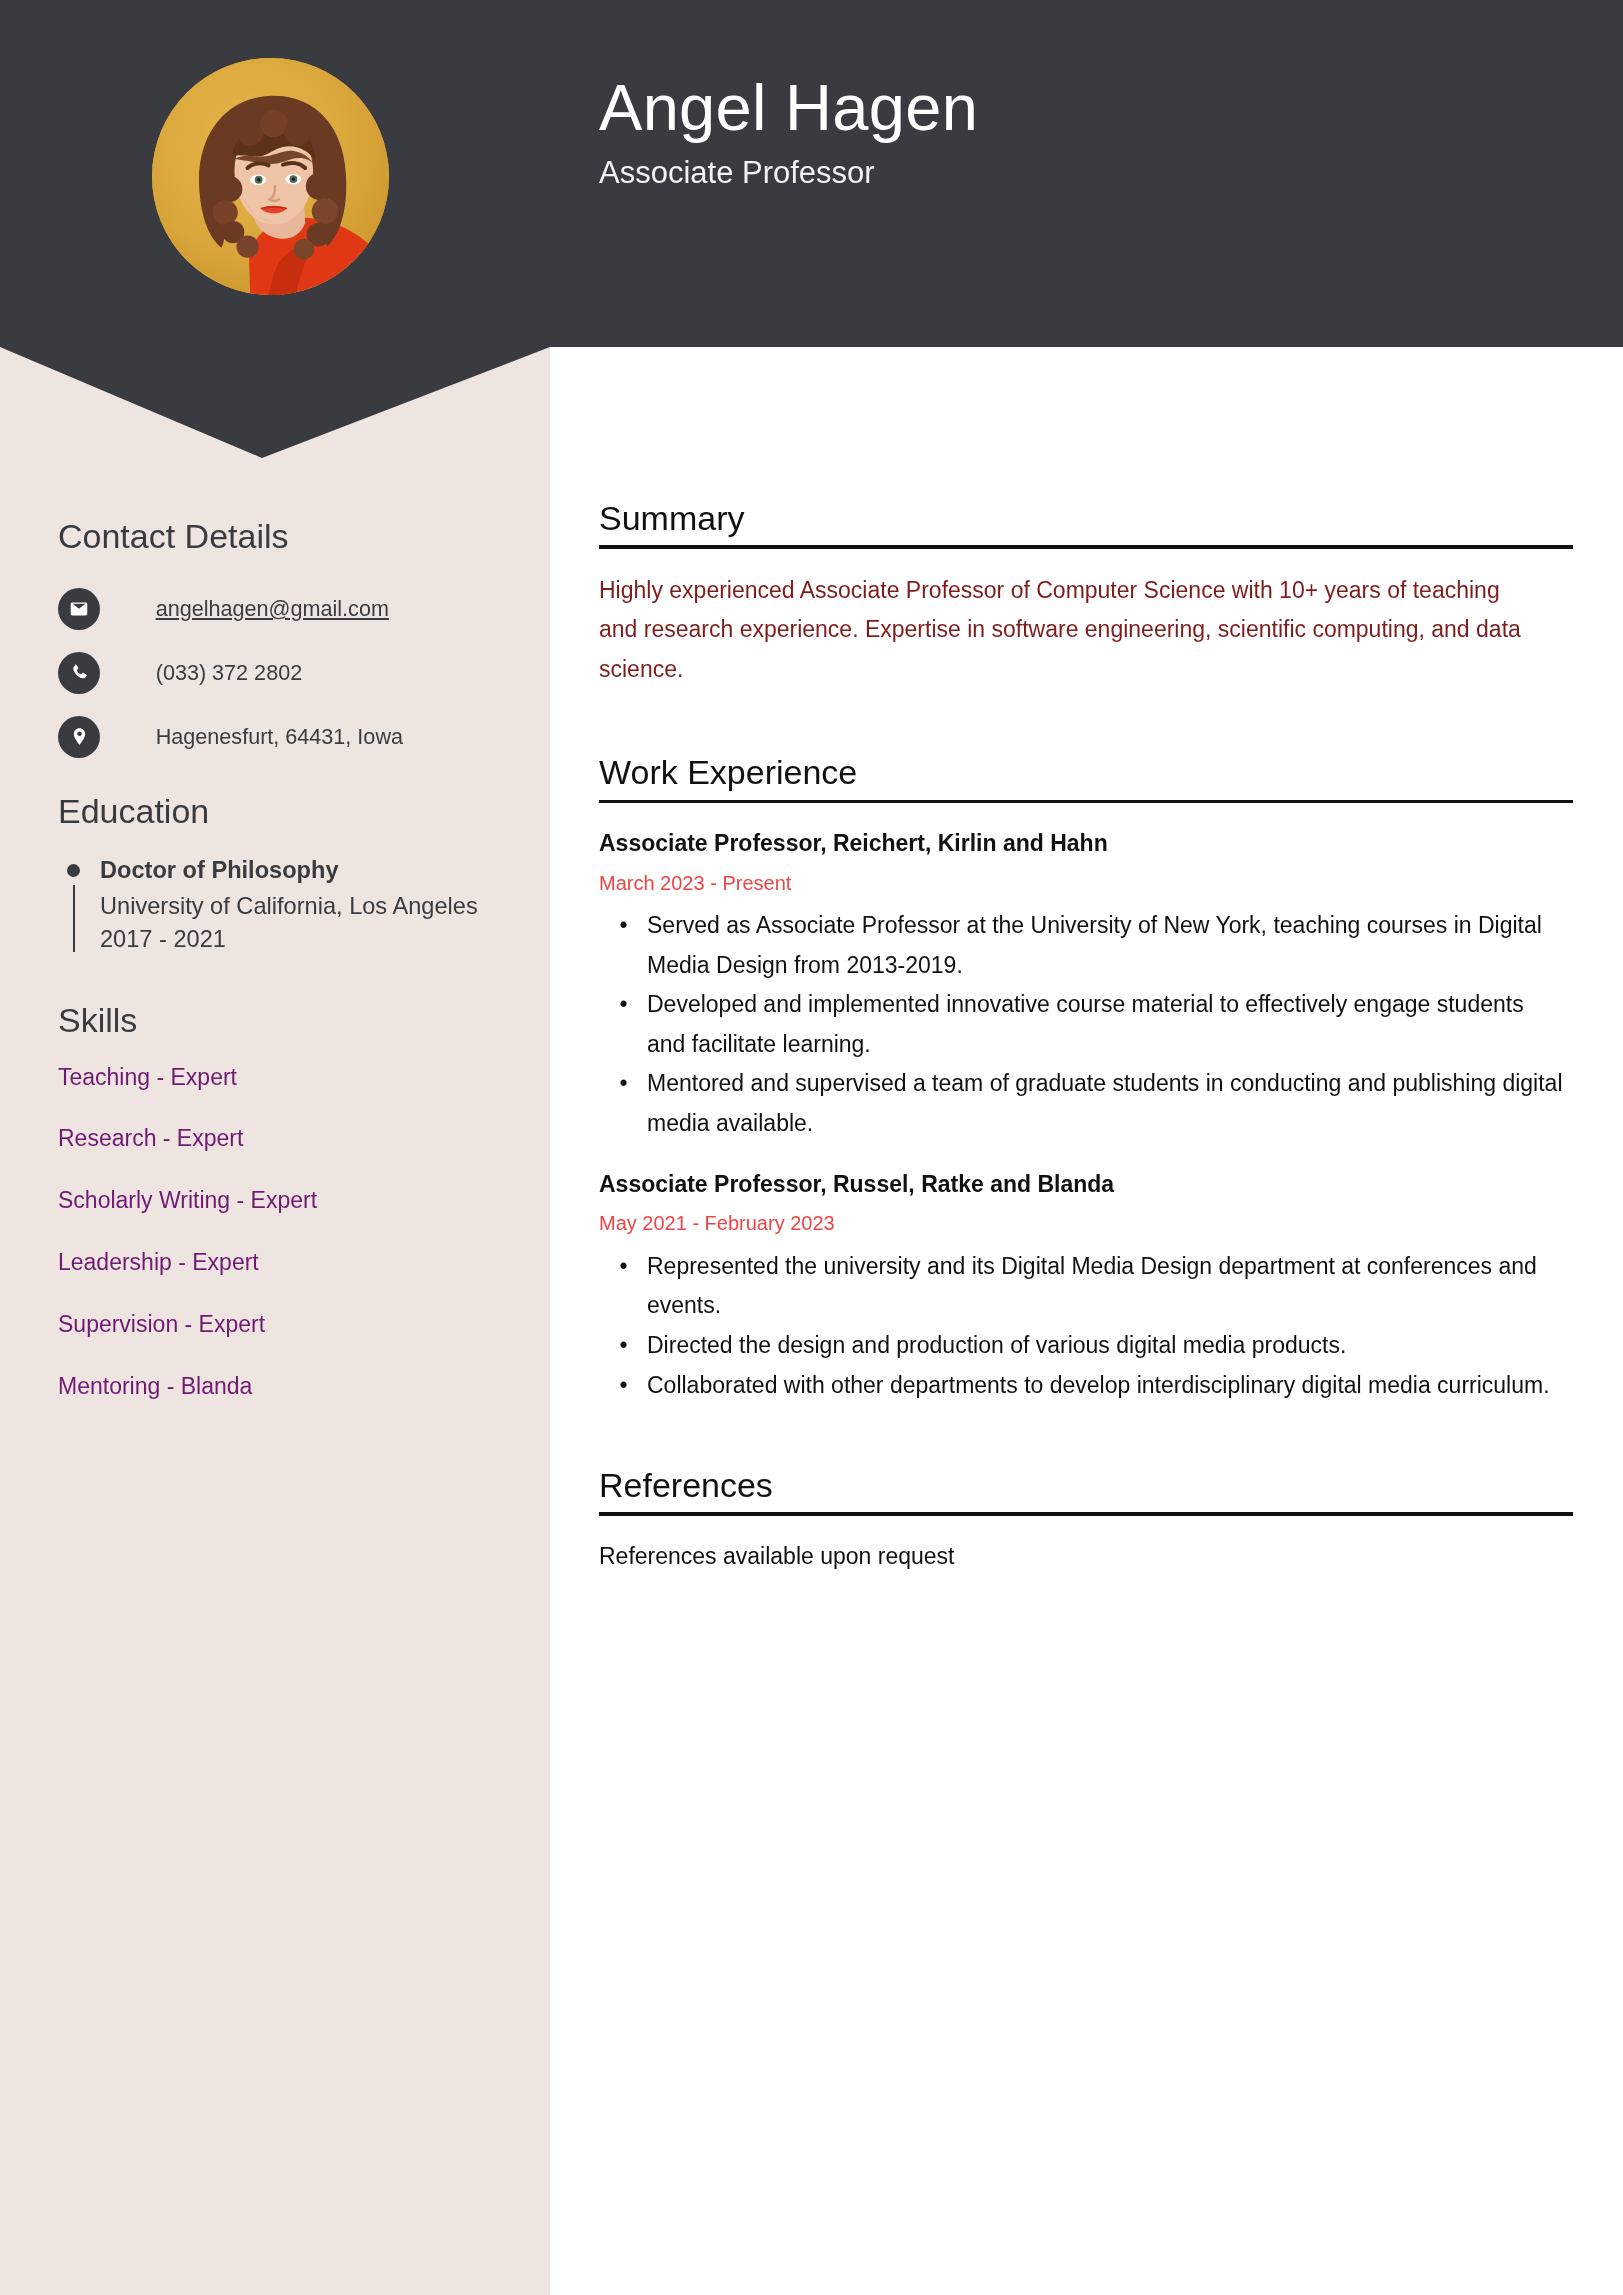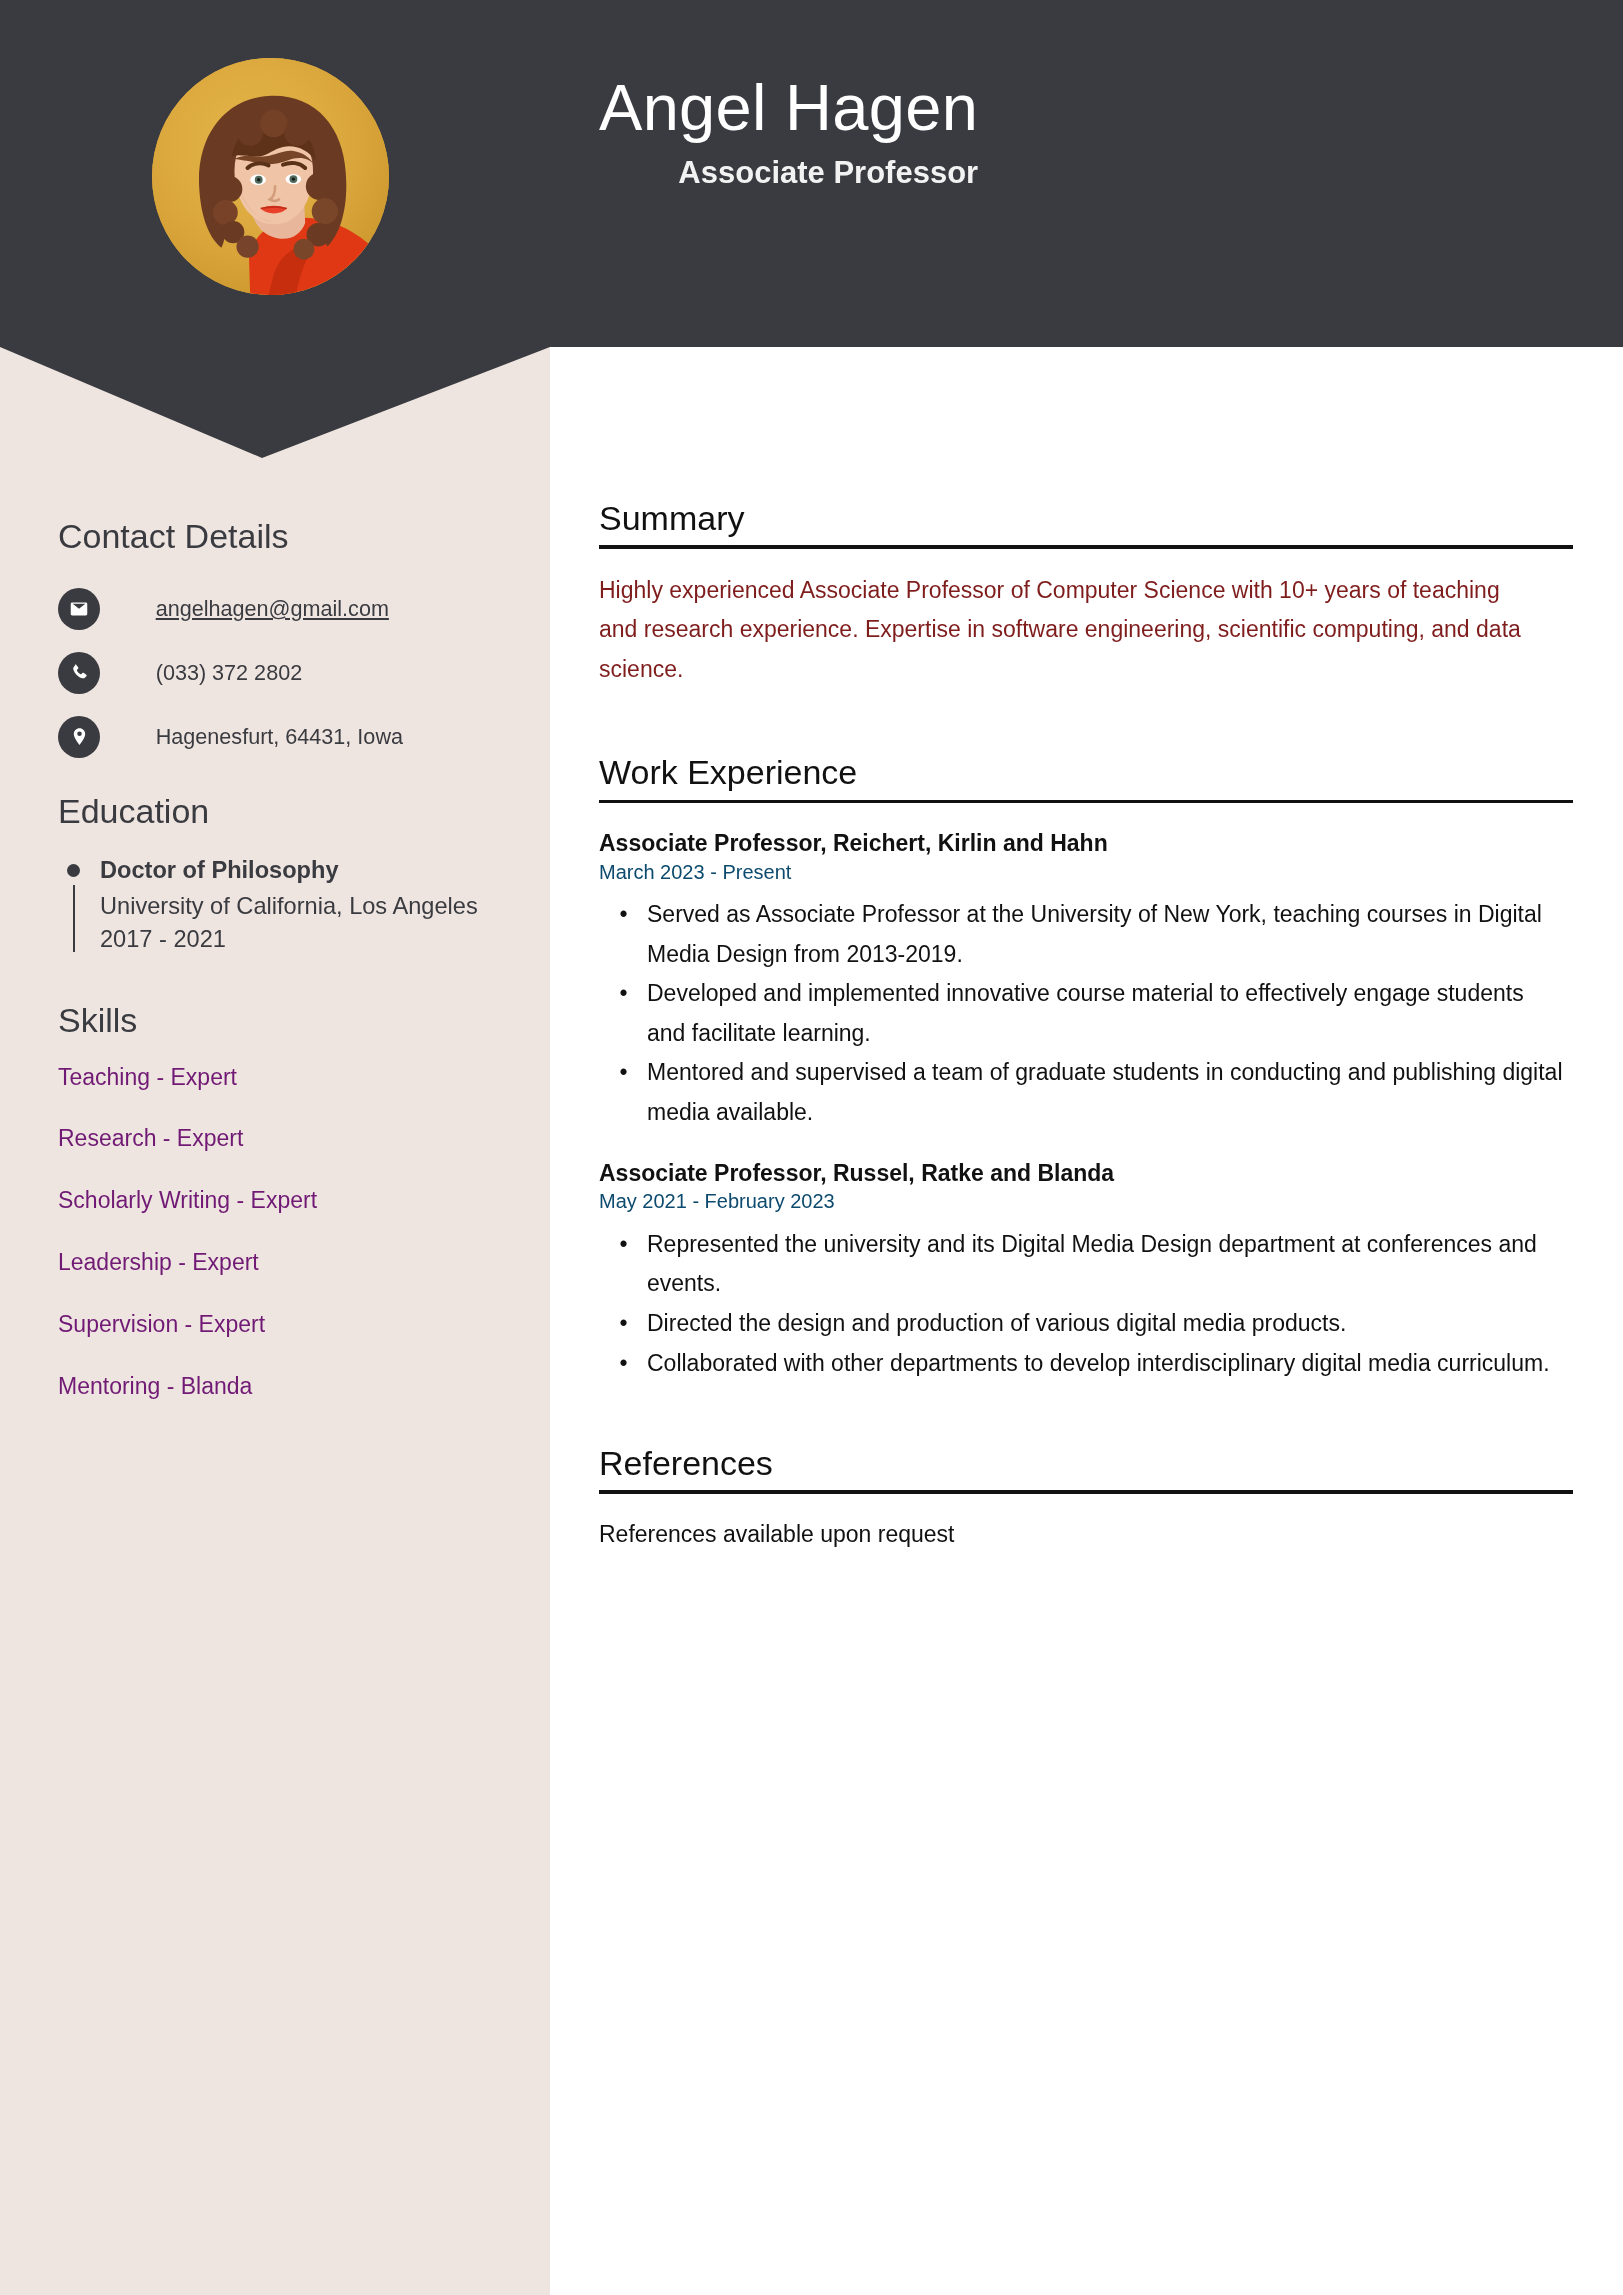"Associate Professor" .job-title { font-weight: 700 -> 400; text-align: right -> none }
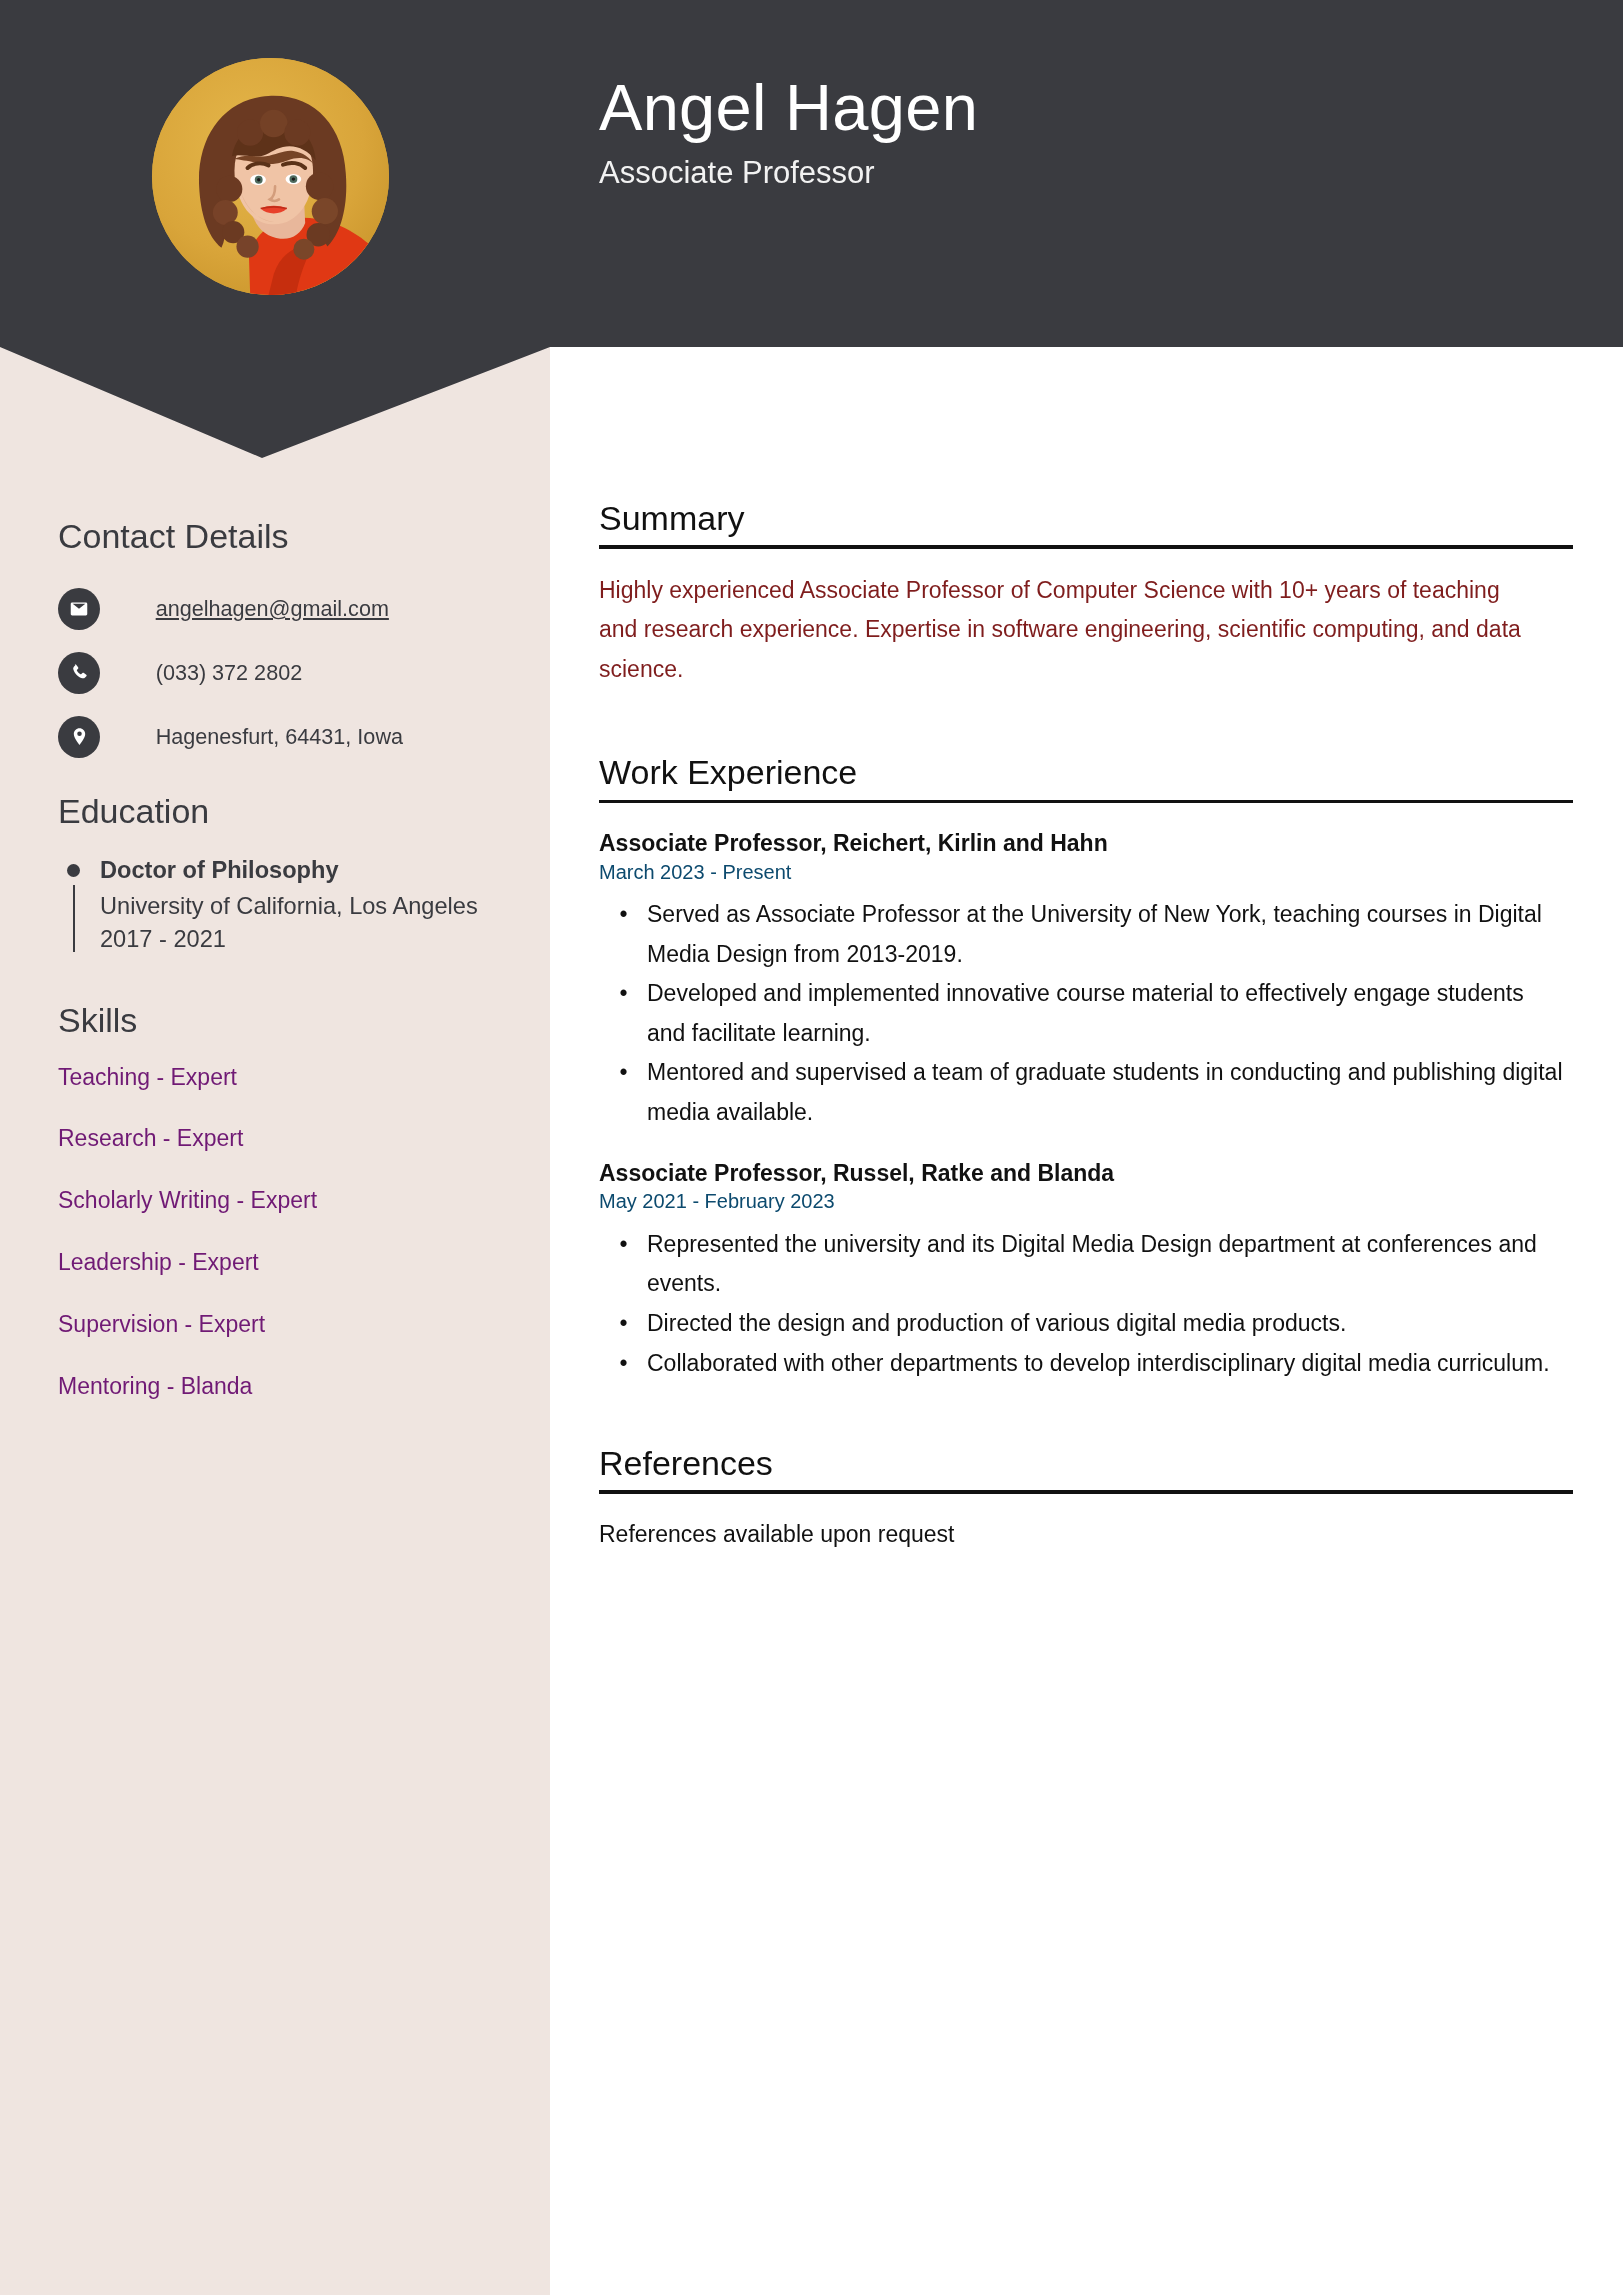"March 2023 - Present" .job-dates { color: #0c4a6e -> #ef4444; margin-top: 0 -> 11px }
